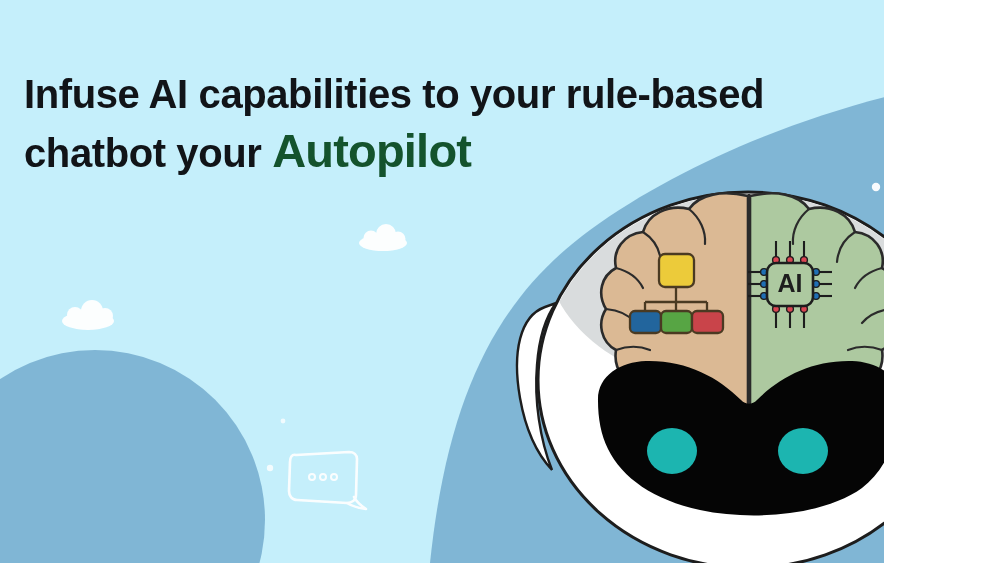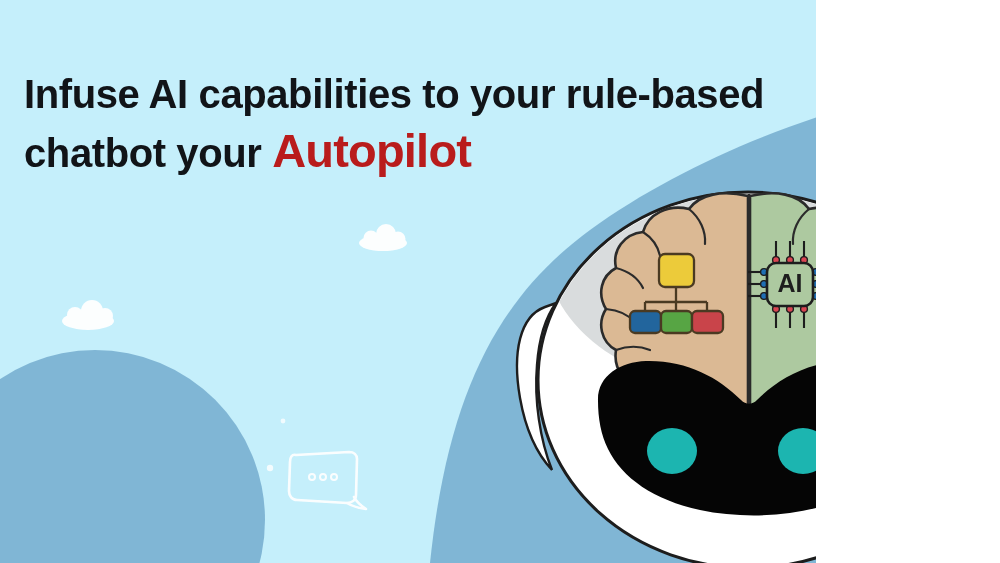"Infuse AI capabilities to your" #banner { width: 816px -> 884px }
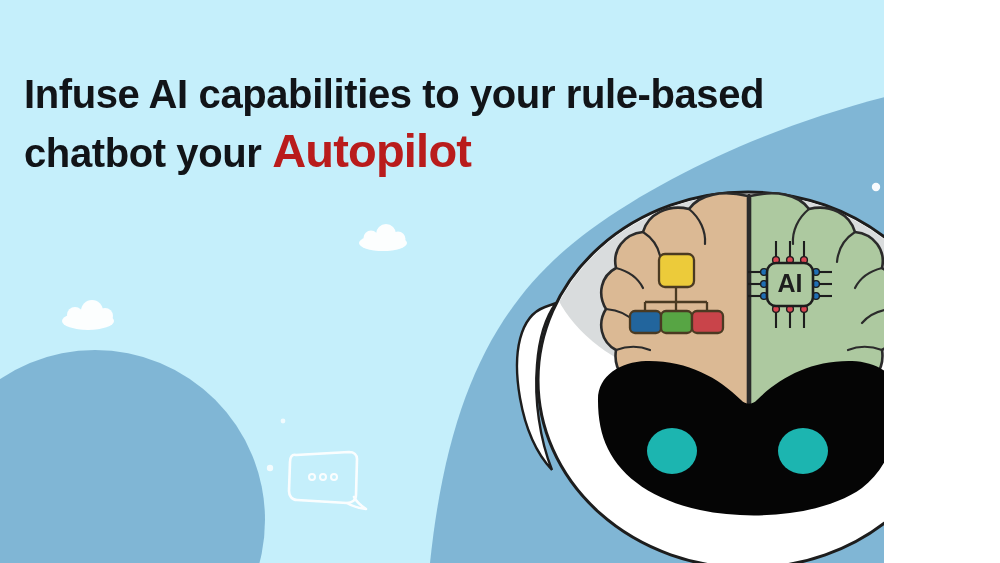"Autopilot" .hl-accent { color: #b91c1c -> #14532d }
